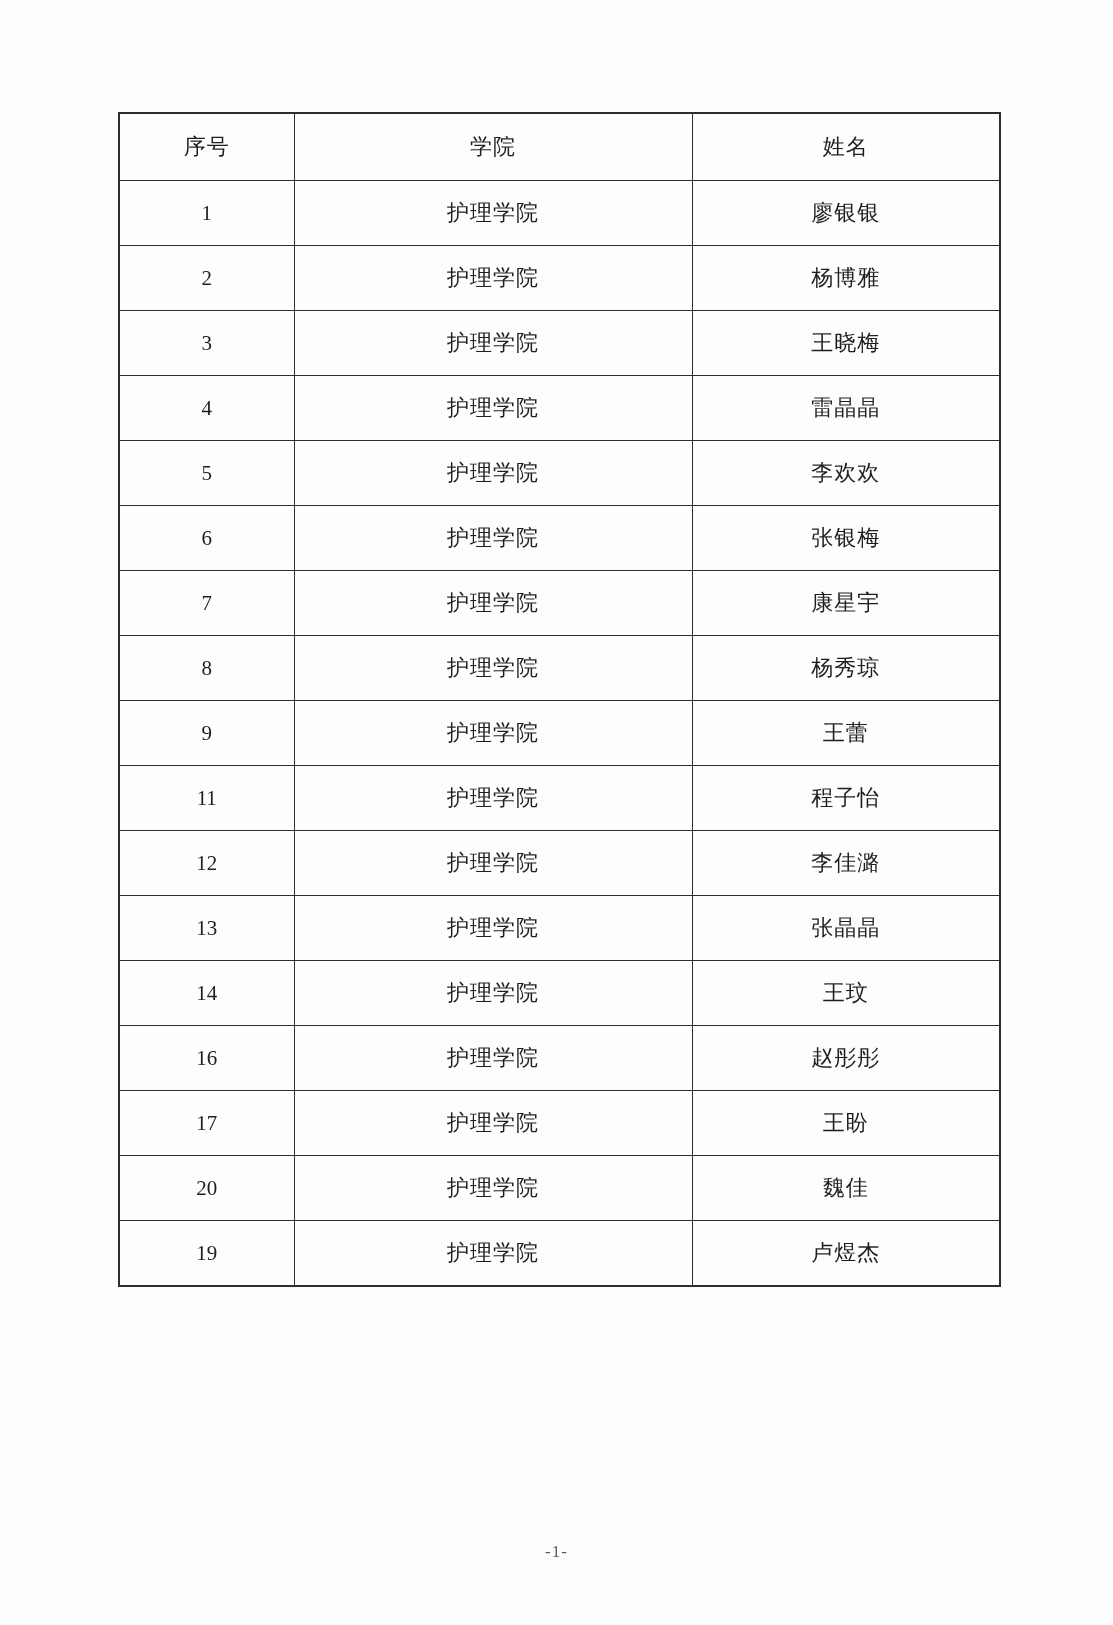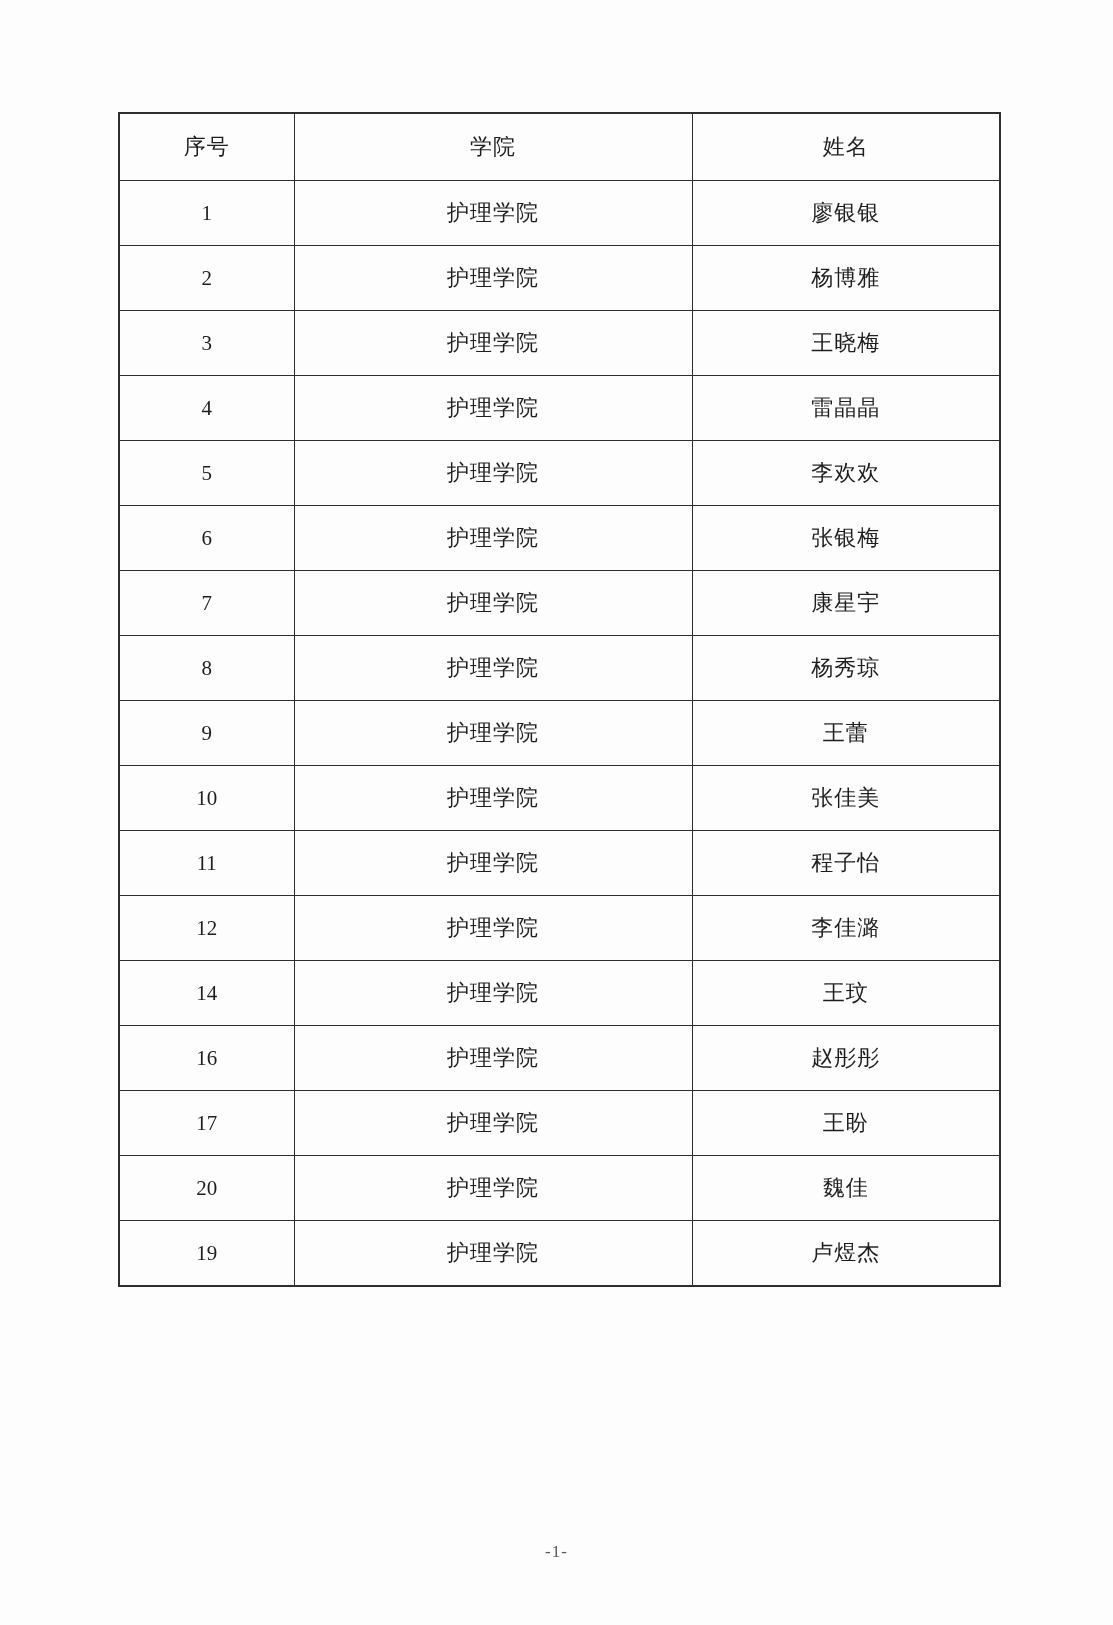"10" tr { html: <tr> <td>10</td> <td>护理学院</td> <td>张佳美</td> </tr> -> none }
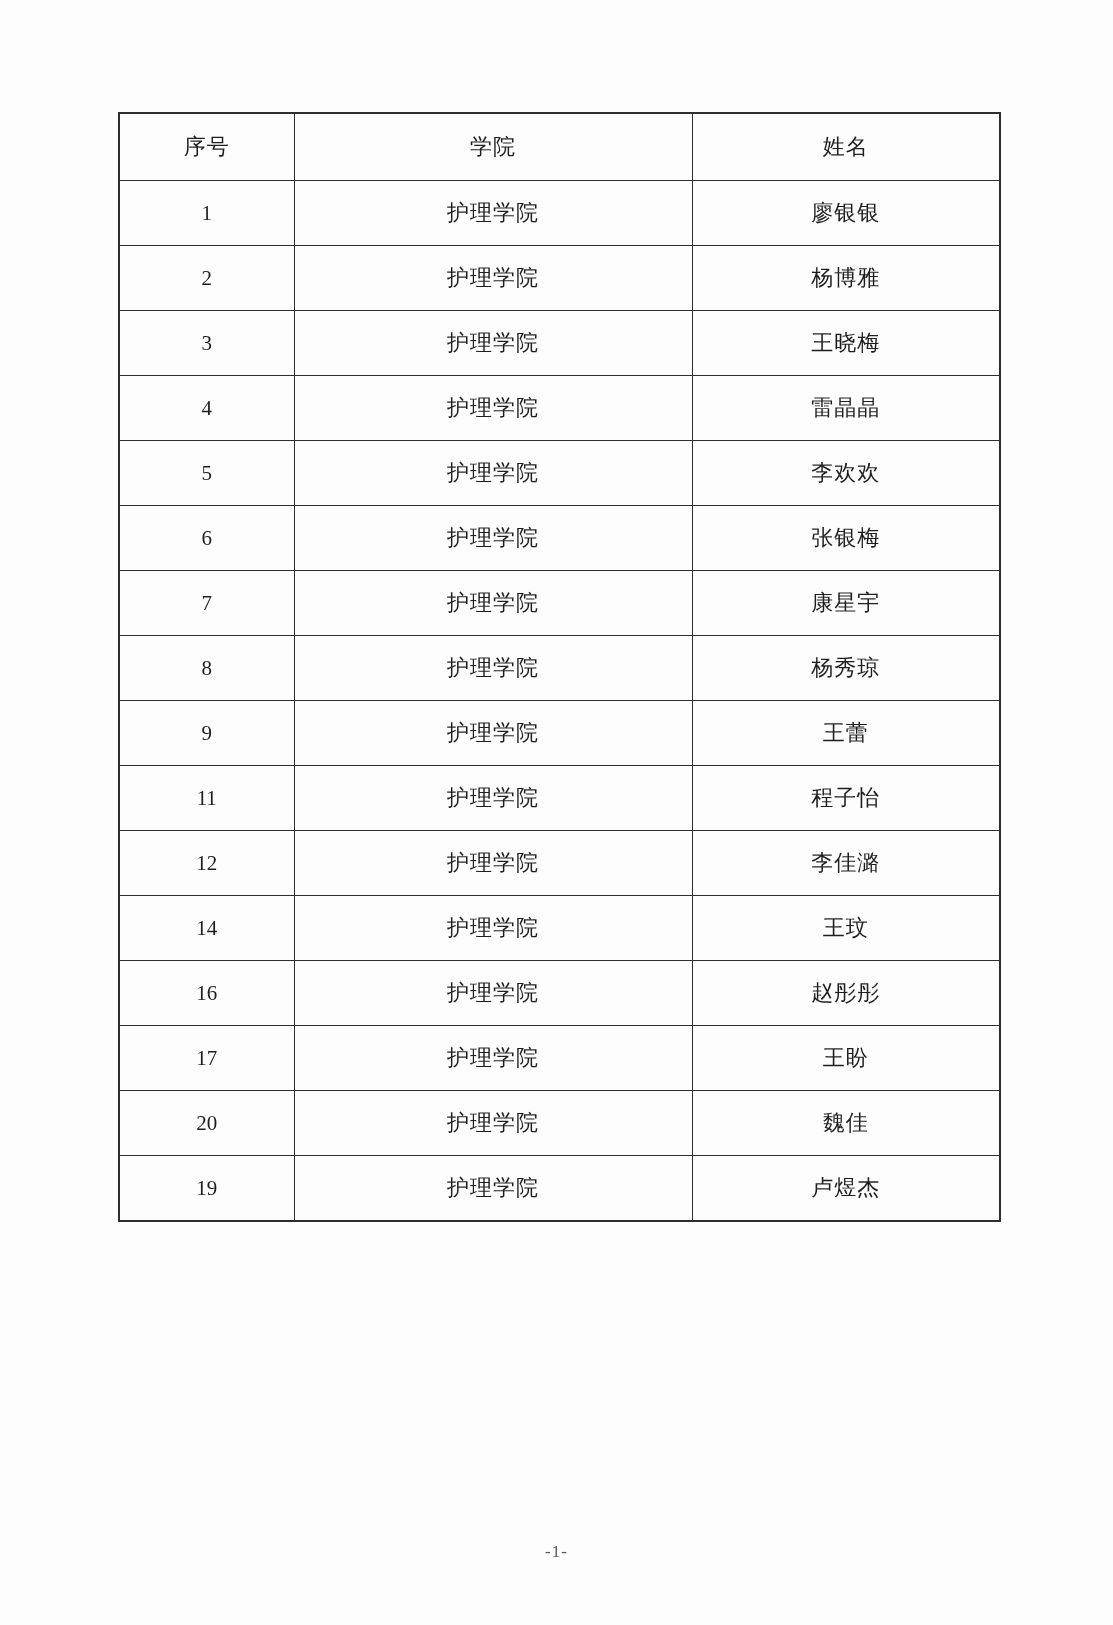"13" tr { html: none -> <tr> <td>13</td> <td>护理学院</td> <td>张晶晶</td> </tr> }
